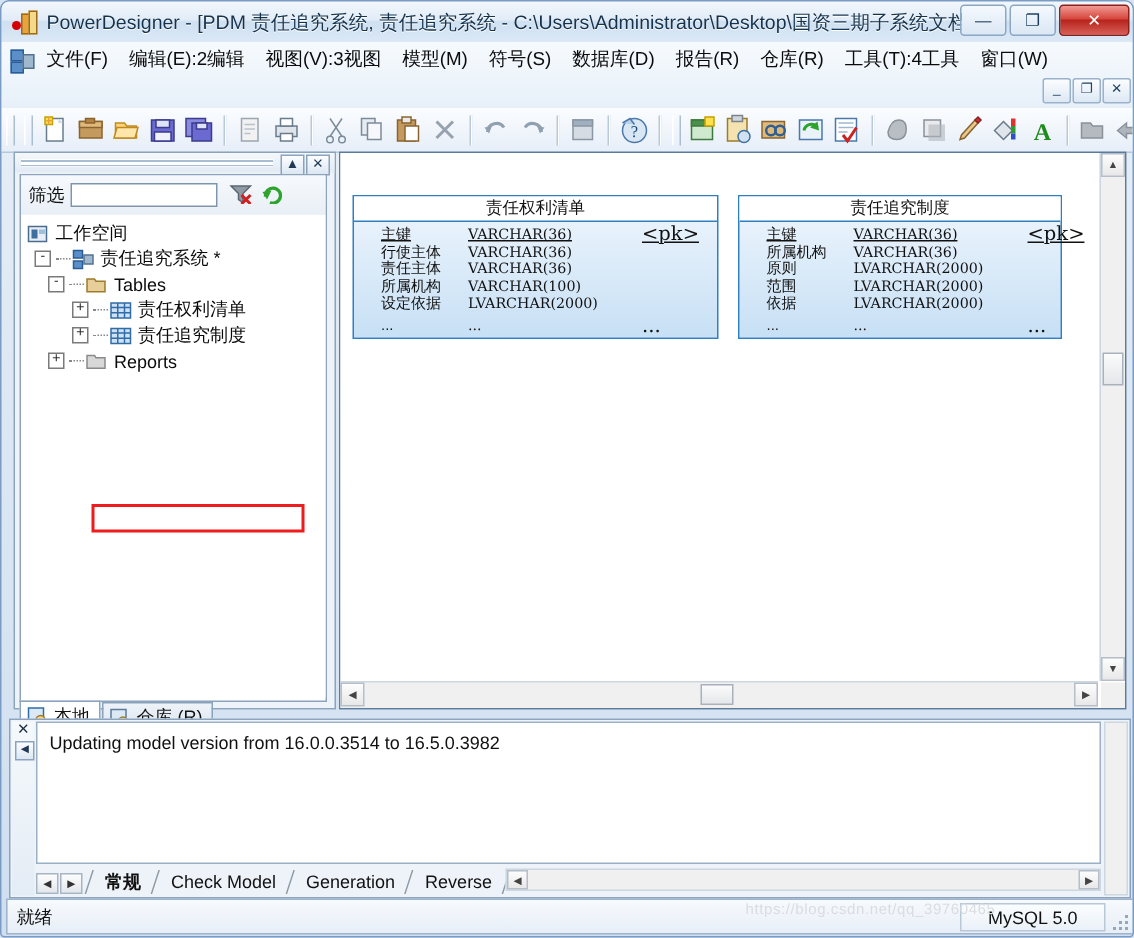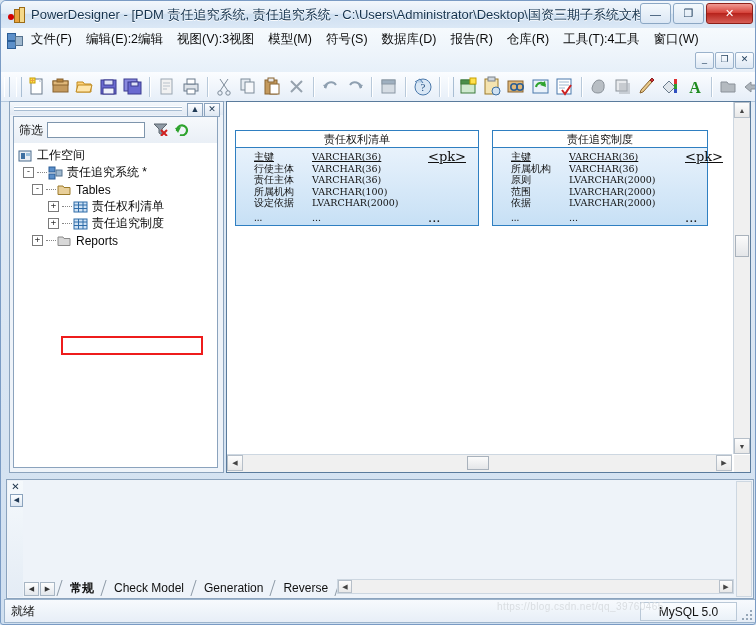"本地" div.tp-tabs { html: none -> <div> <div> <span> <svg> <rect></rect> <circle></circle> </svg> </span> <span>本地</span> </div> <div> <span> <svg> <rect></rect> <circle></circle> </svg> </span> <span>仓库 (R)</span> </div> </div> }
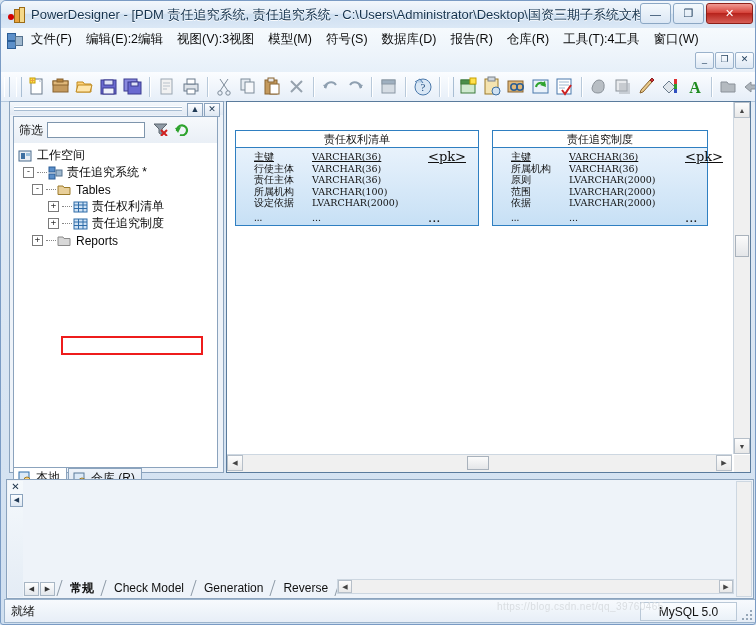"Updating model version from 16.0.0.3514" div.out-text { html: none -> <div>Updating model version from 16.0.0.3514 to 16.5.0.3982</div> }
